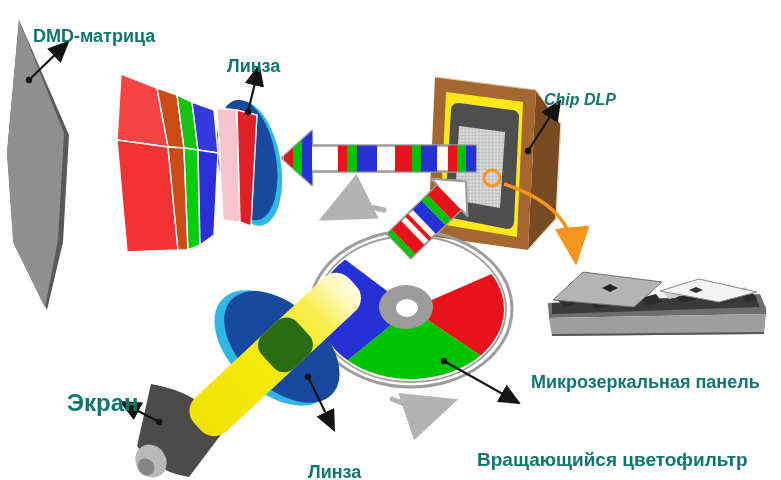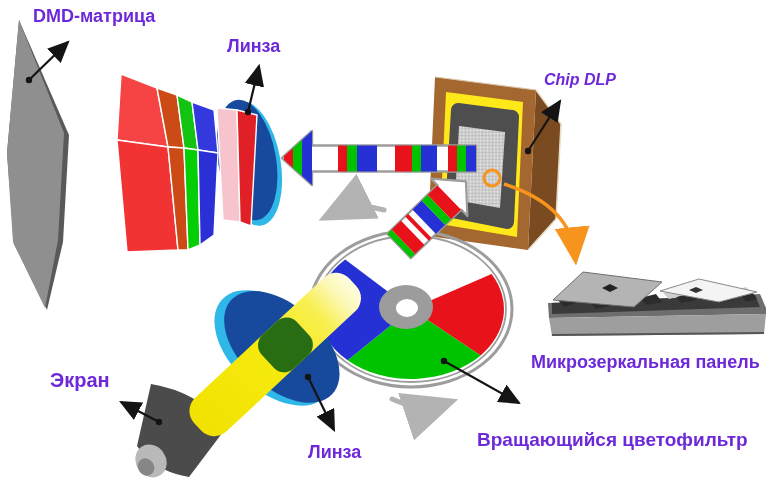"DMD-матрица" .lbl { color: #6d28d9 -> #0f766e; margin-top: none -> 20px }
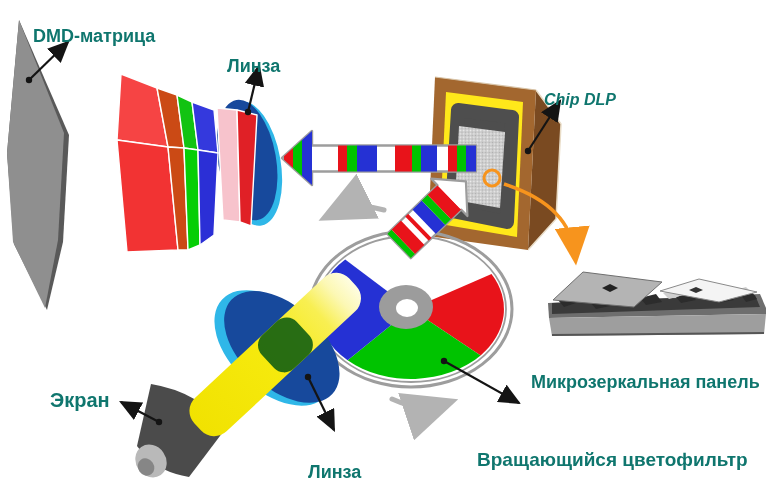"Экран" .lbl-screen { font-size: 20px -> 24px; left: 50px -> 67px }
